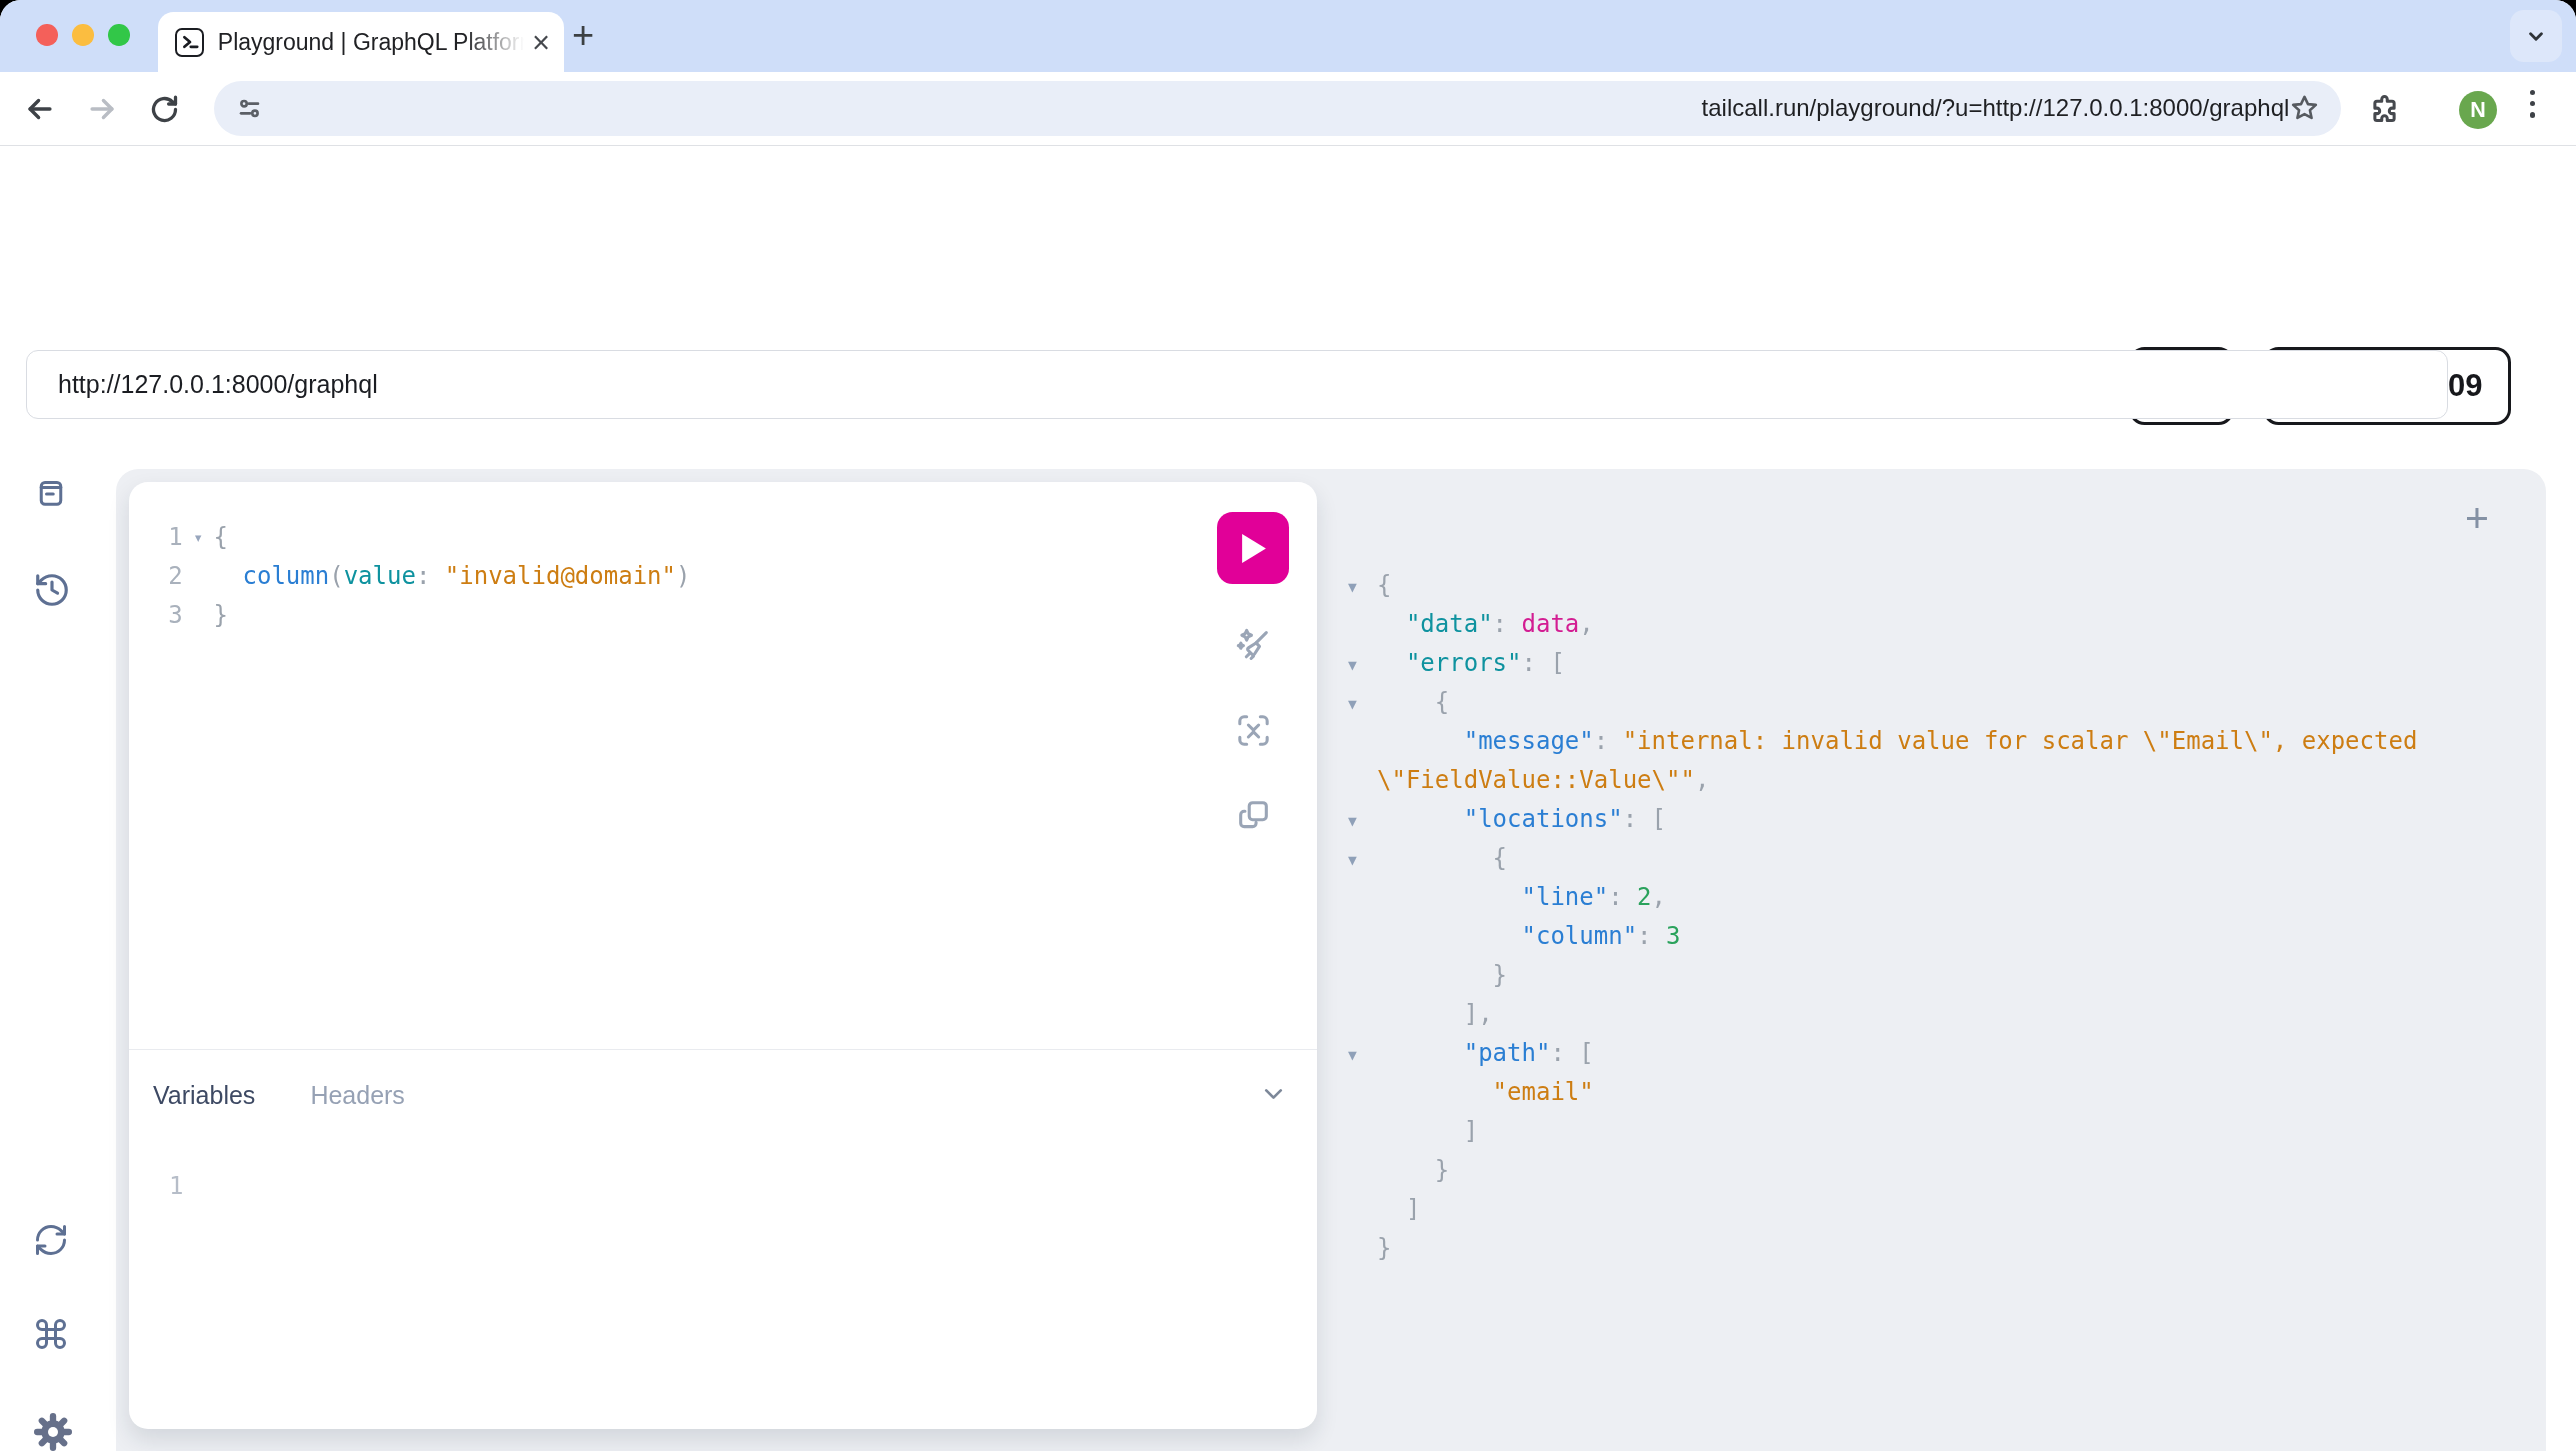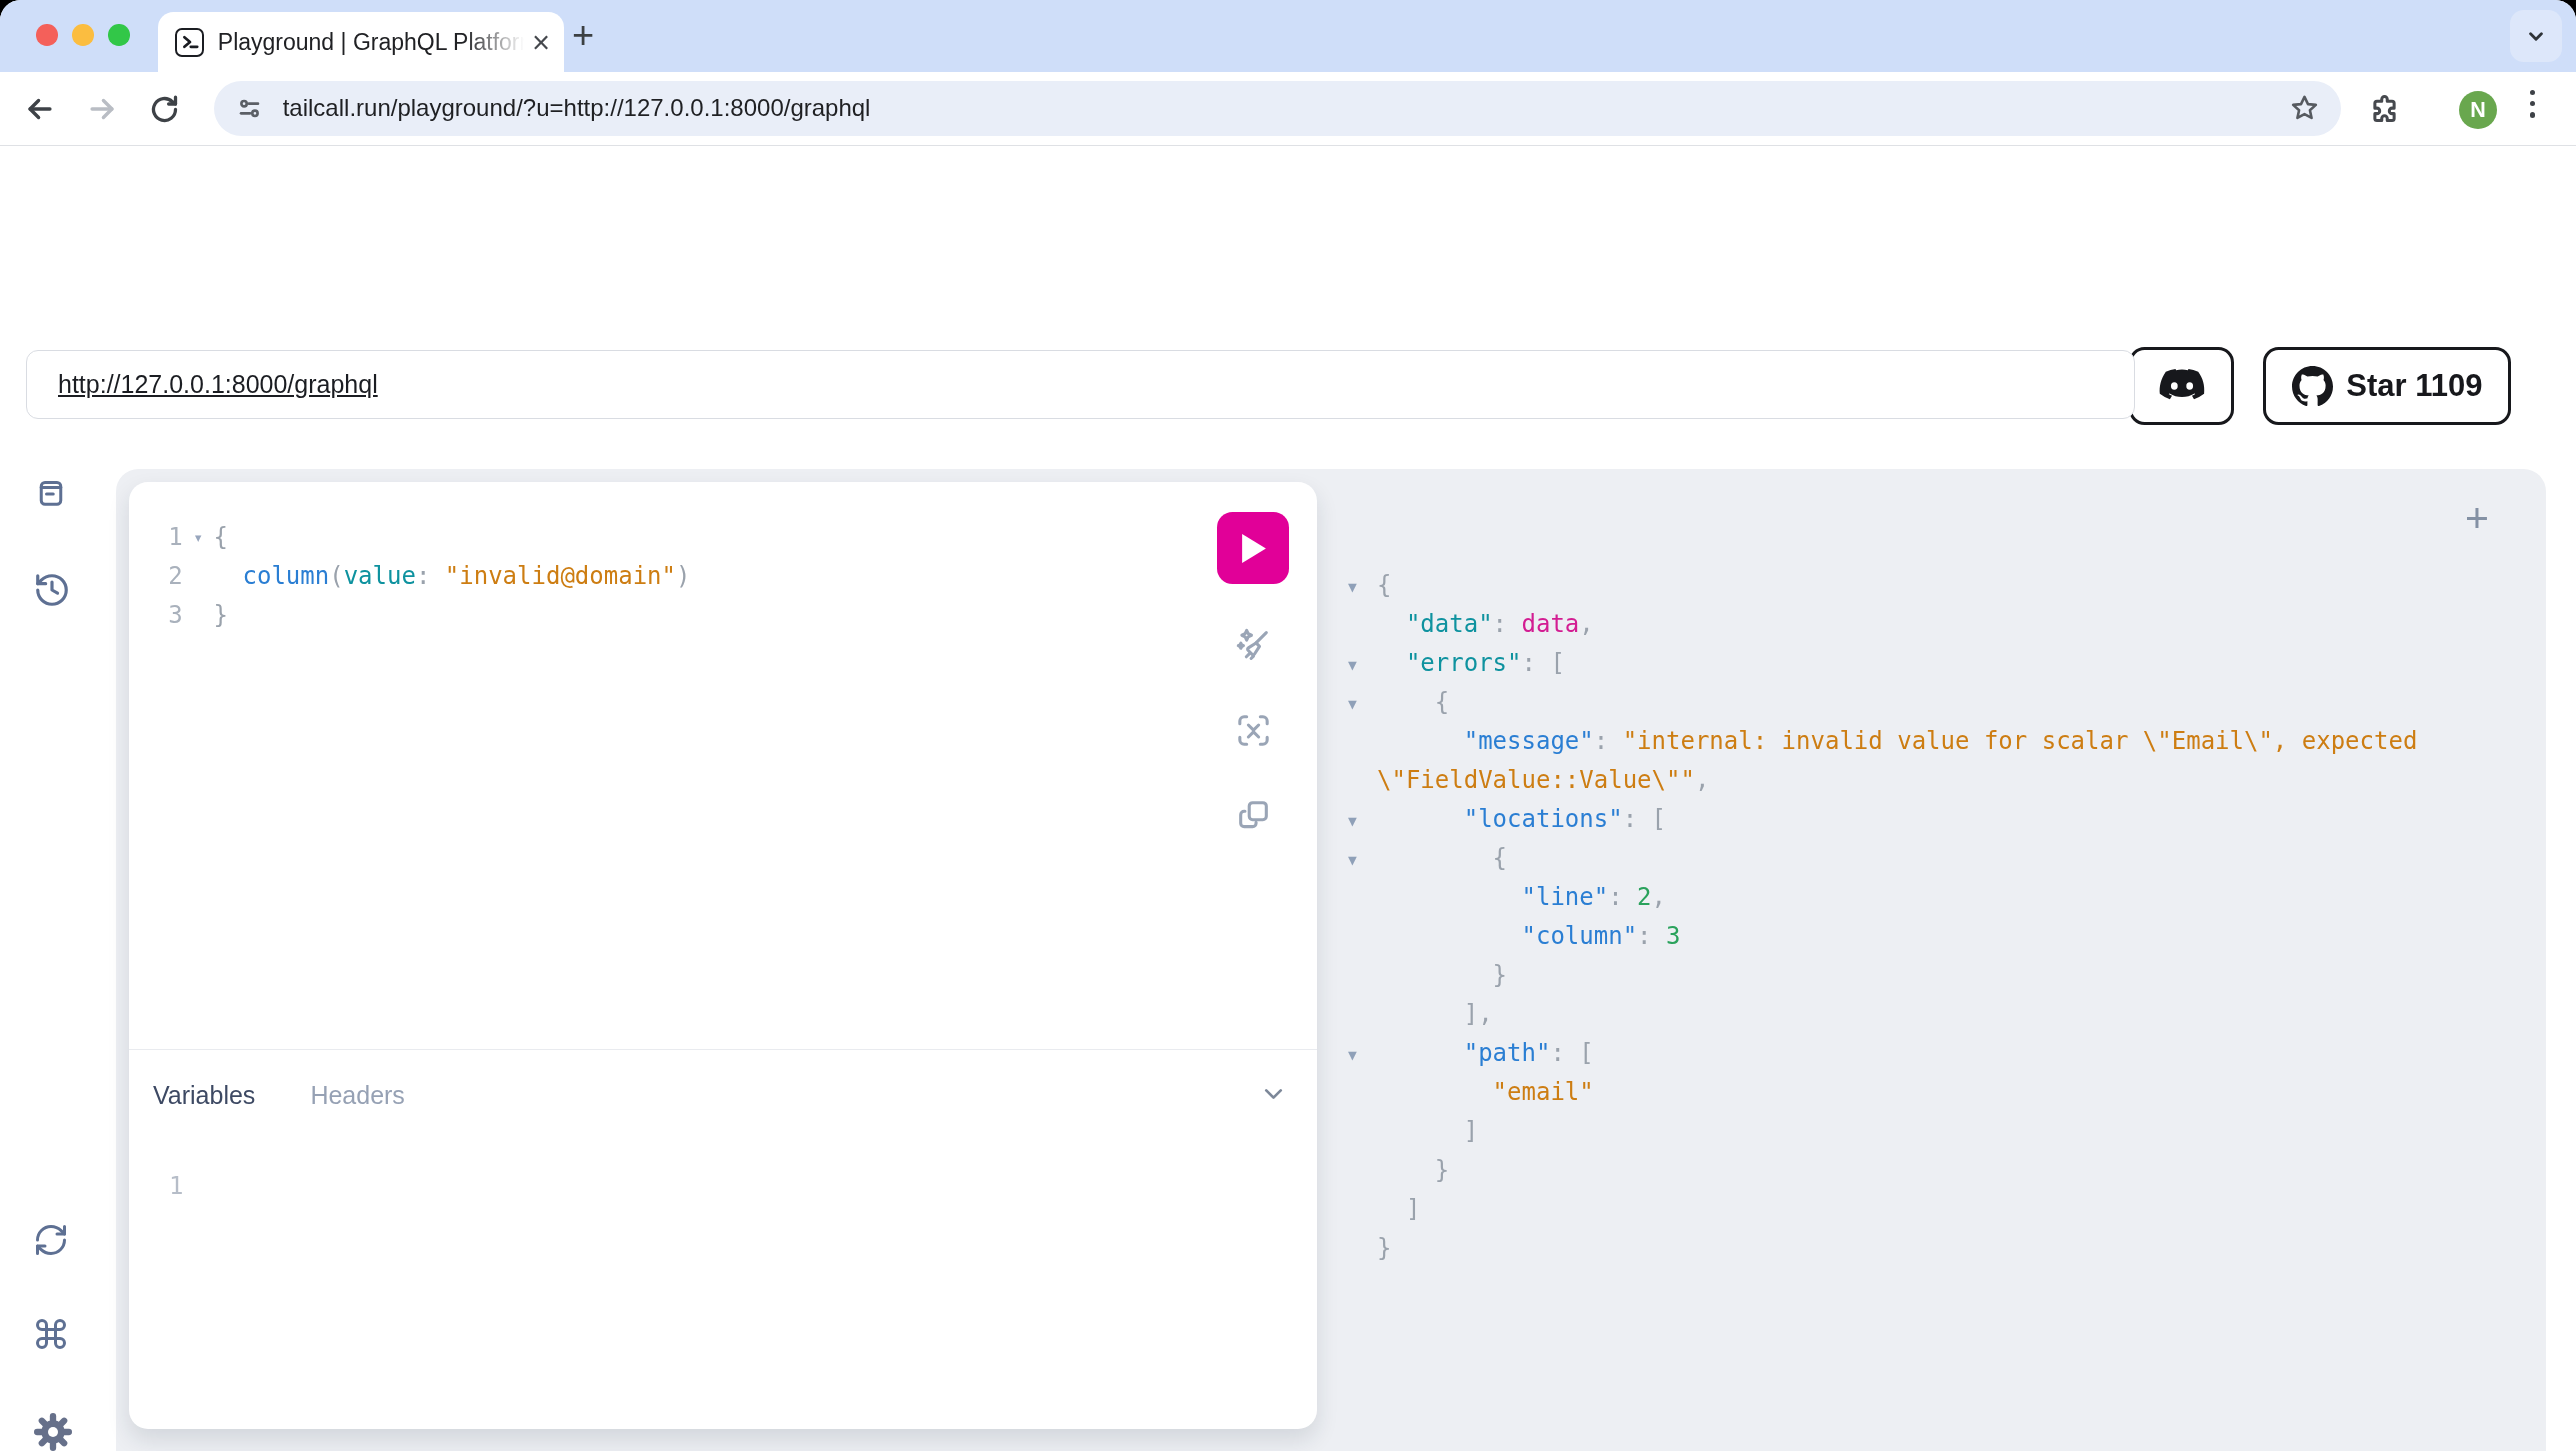"tailcall.run/playground/?u=http://127.0." .url-text { text-align: none -> right }
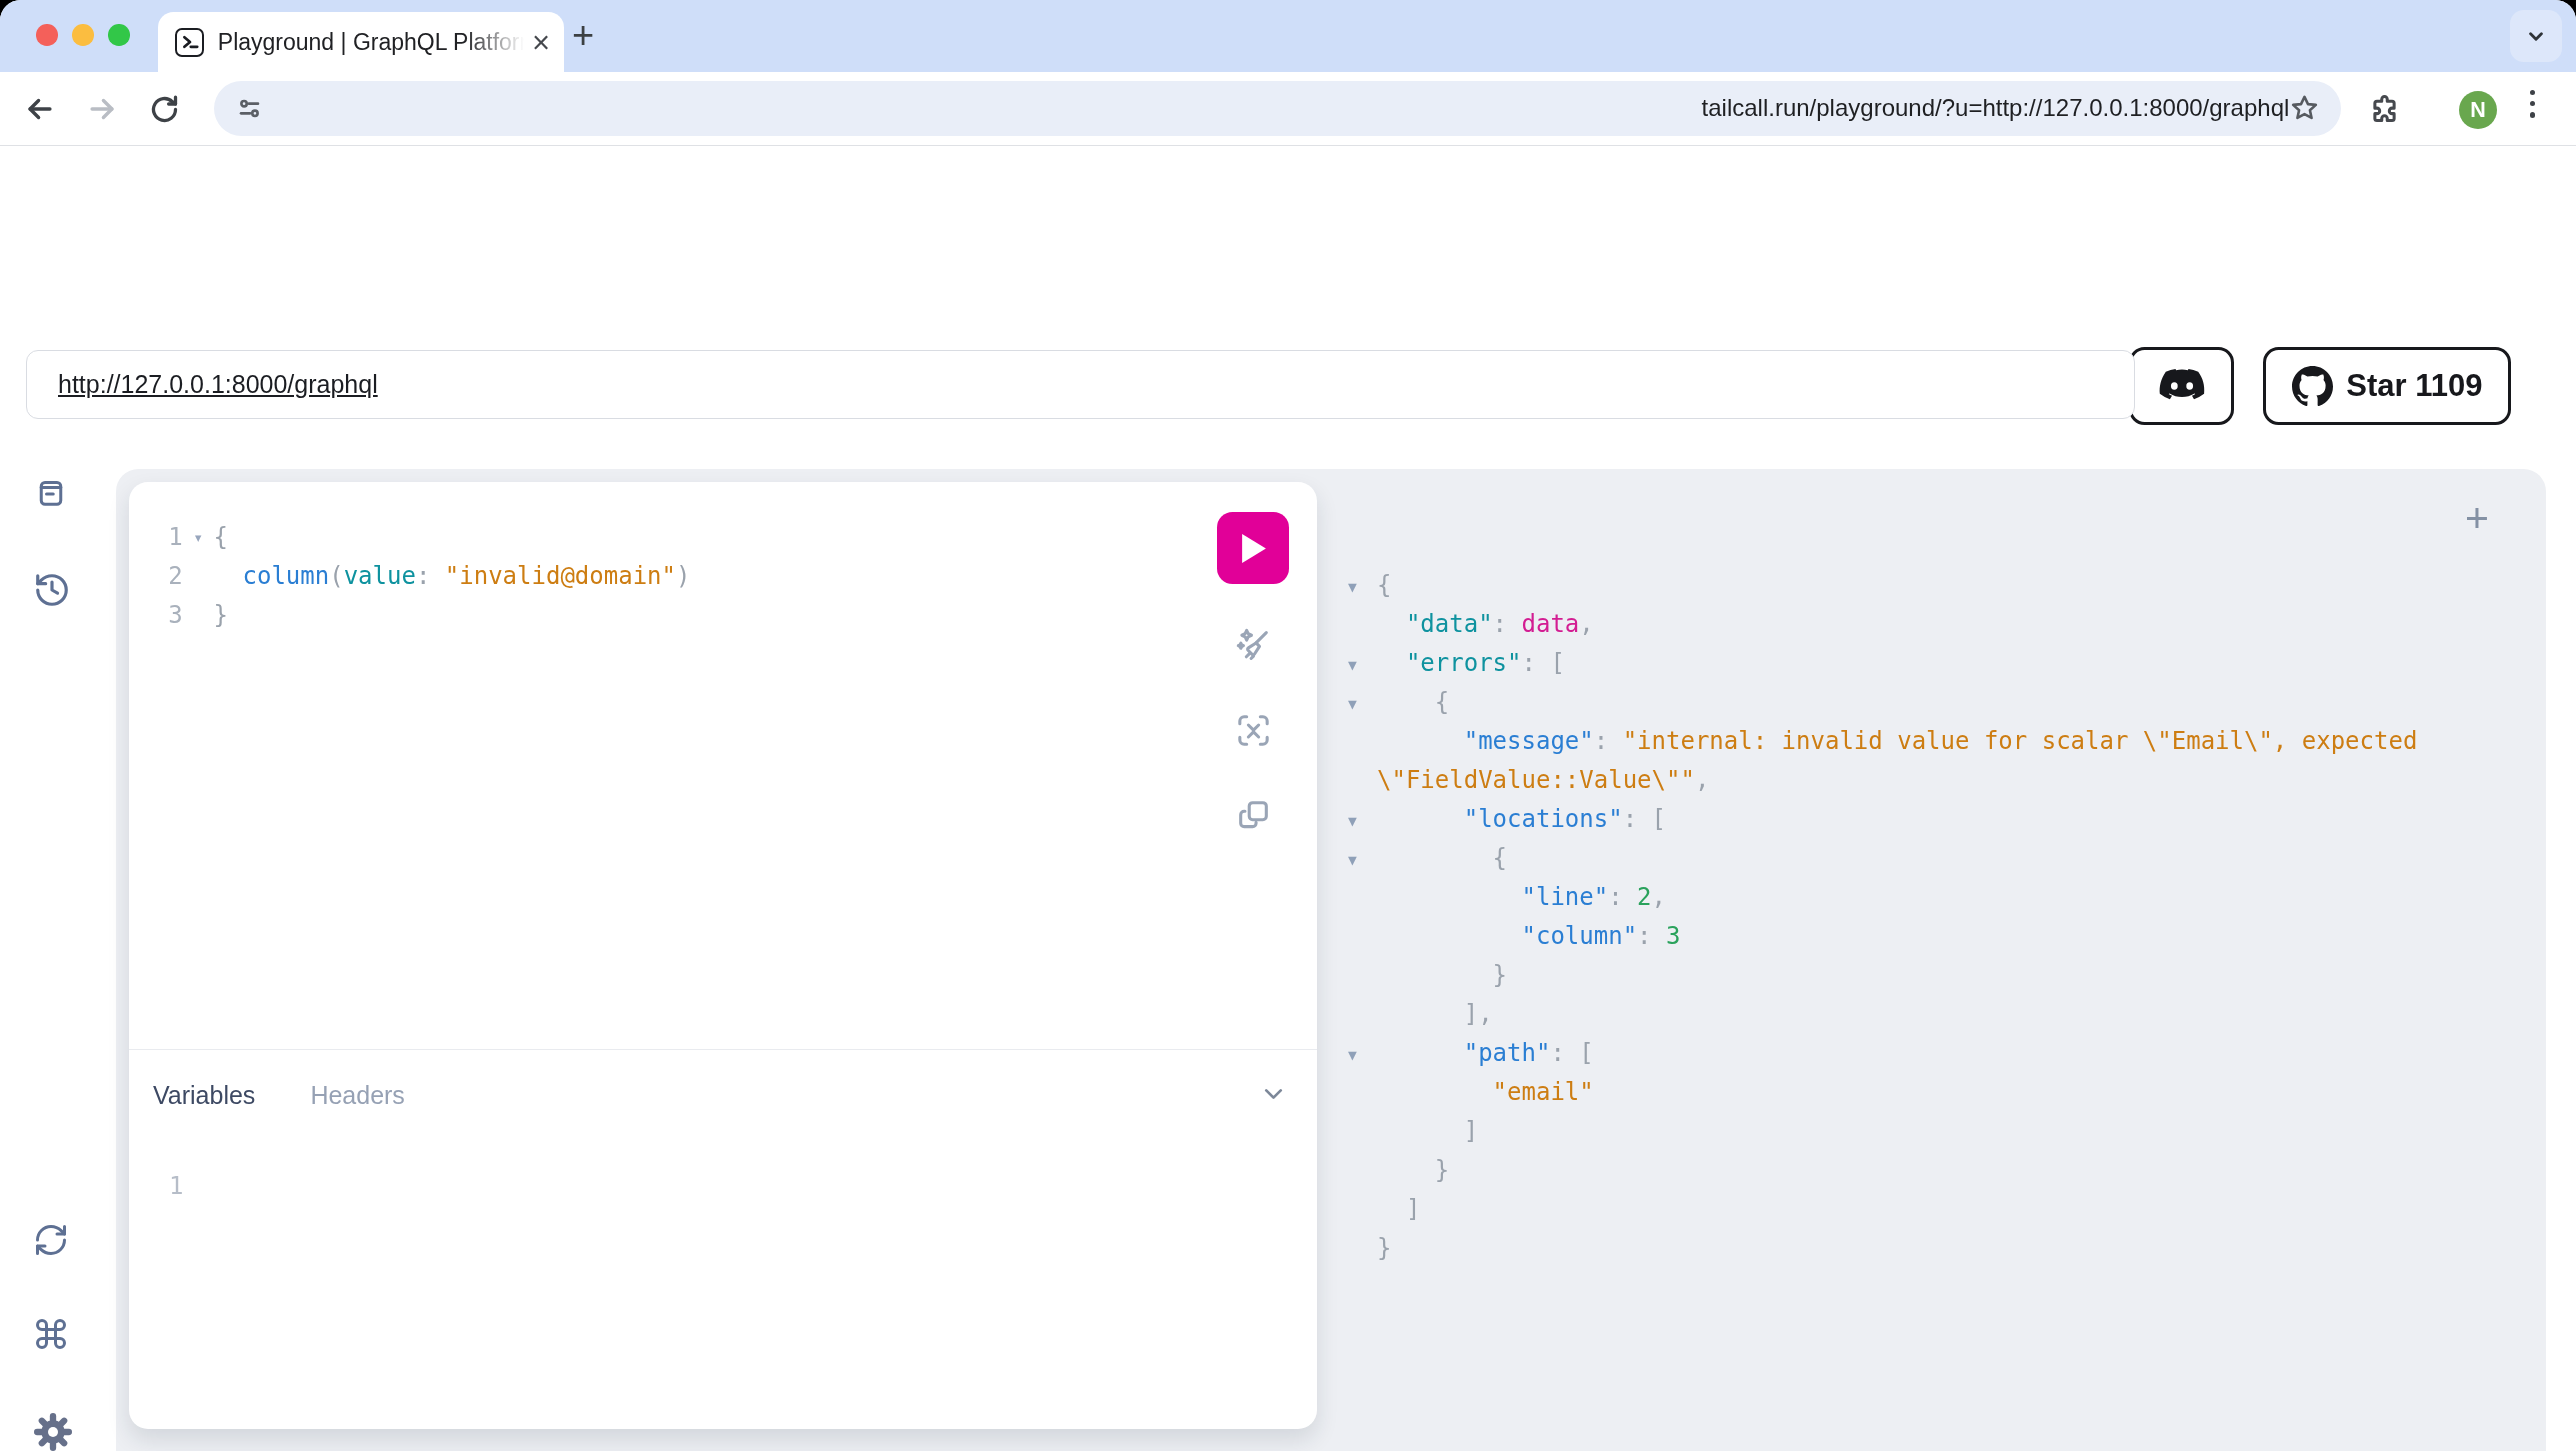"http://127.0.0.1:8000/graphql" .endpoint { text-decoration: underline -> none; width: 2109px -> 2422px }
